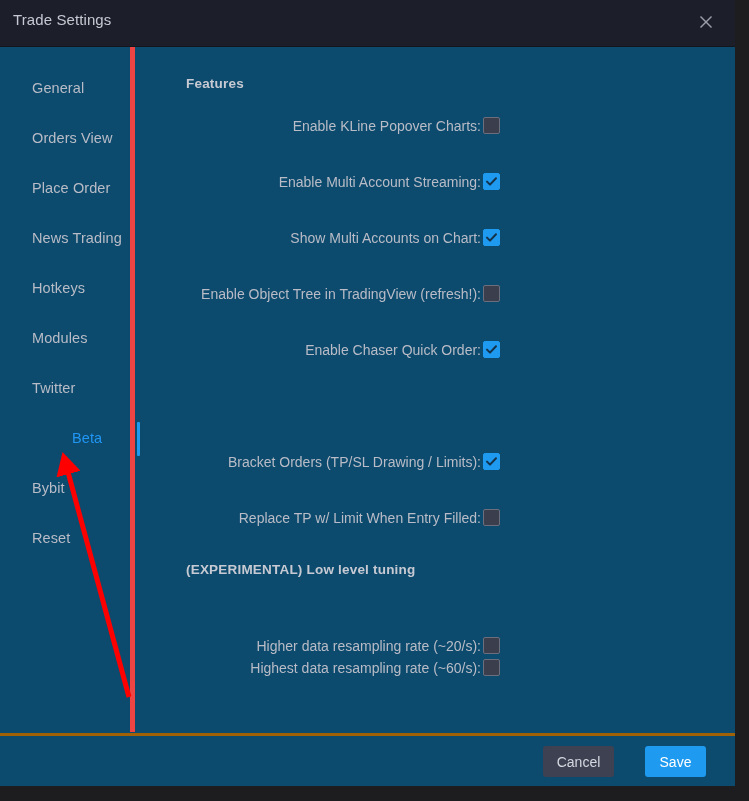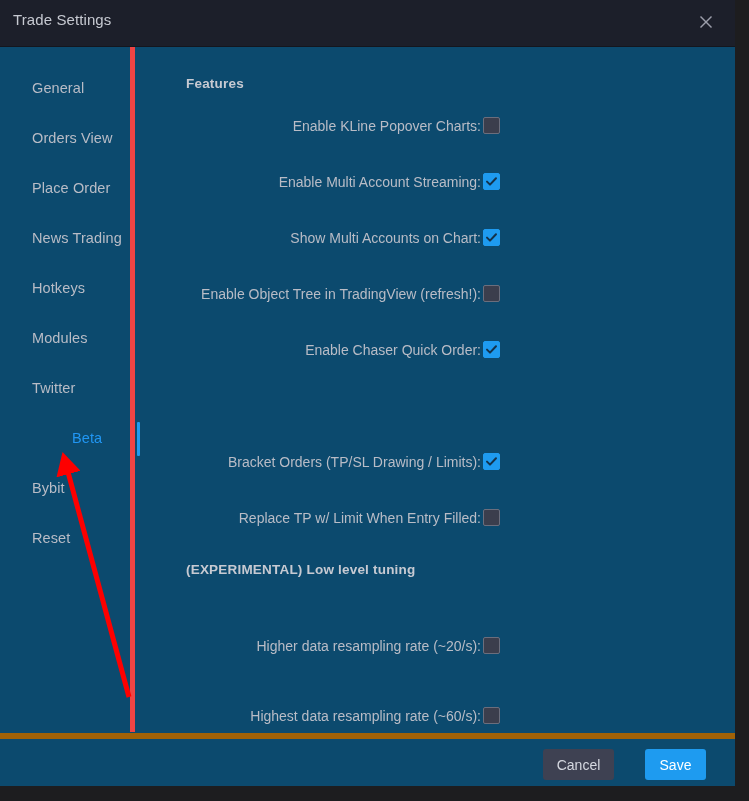"Highest data resampling rate (~60/s):" div.form-row { margin-top: 48px -> none }
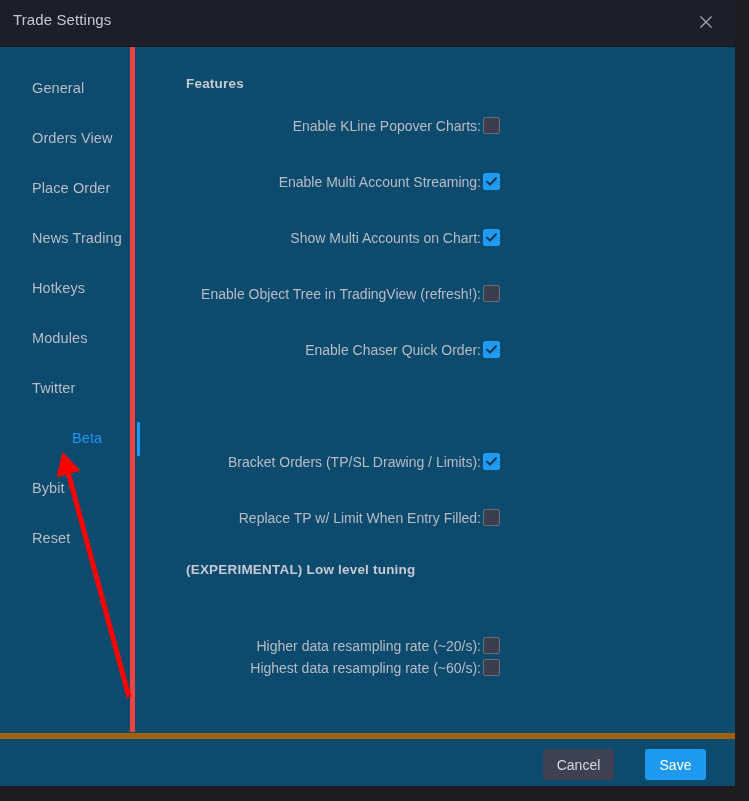"Cancel" #footer { border-top: 6px solid #a16207 -> 3px solid #a16207 }
